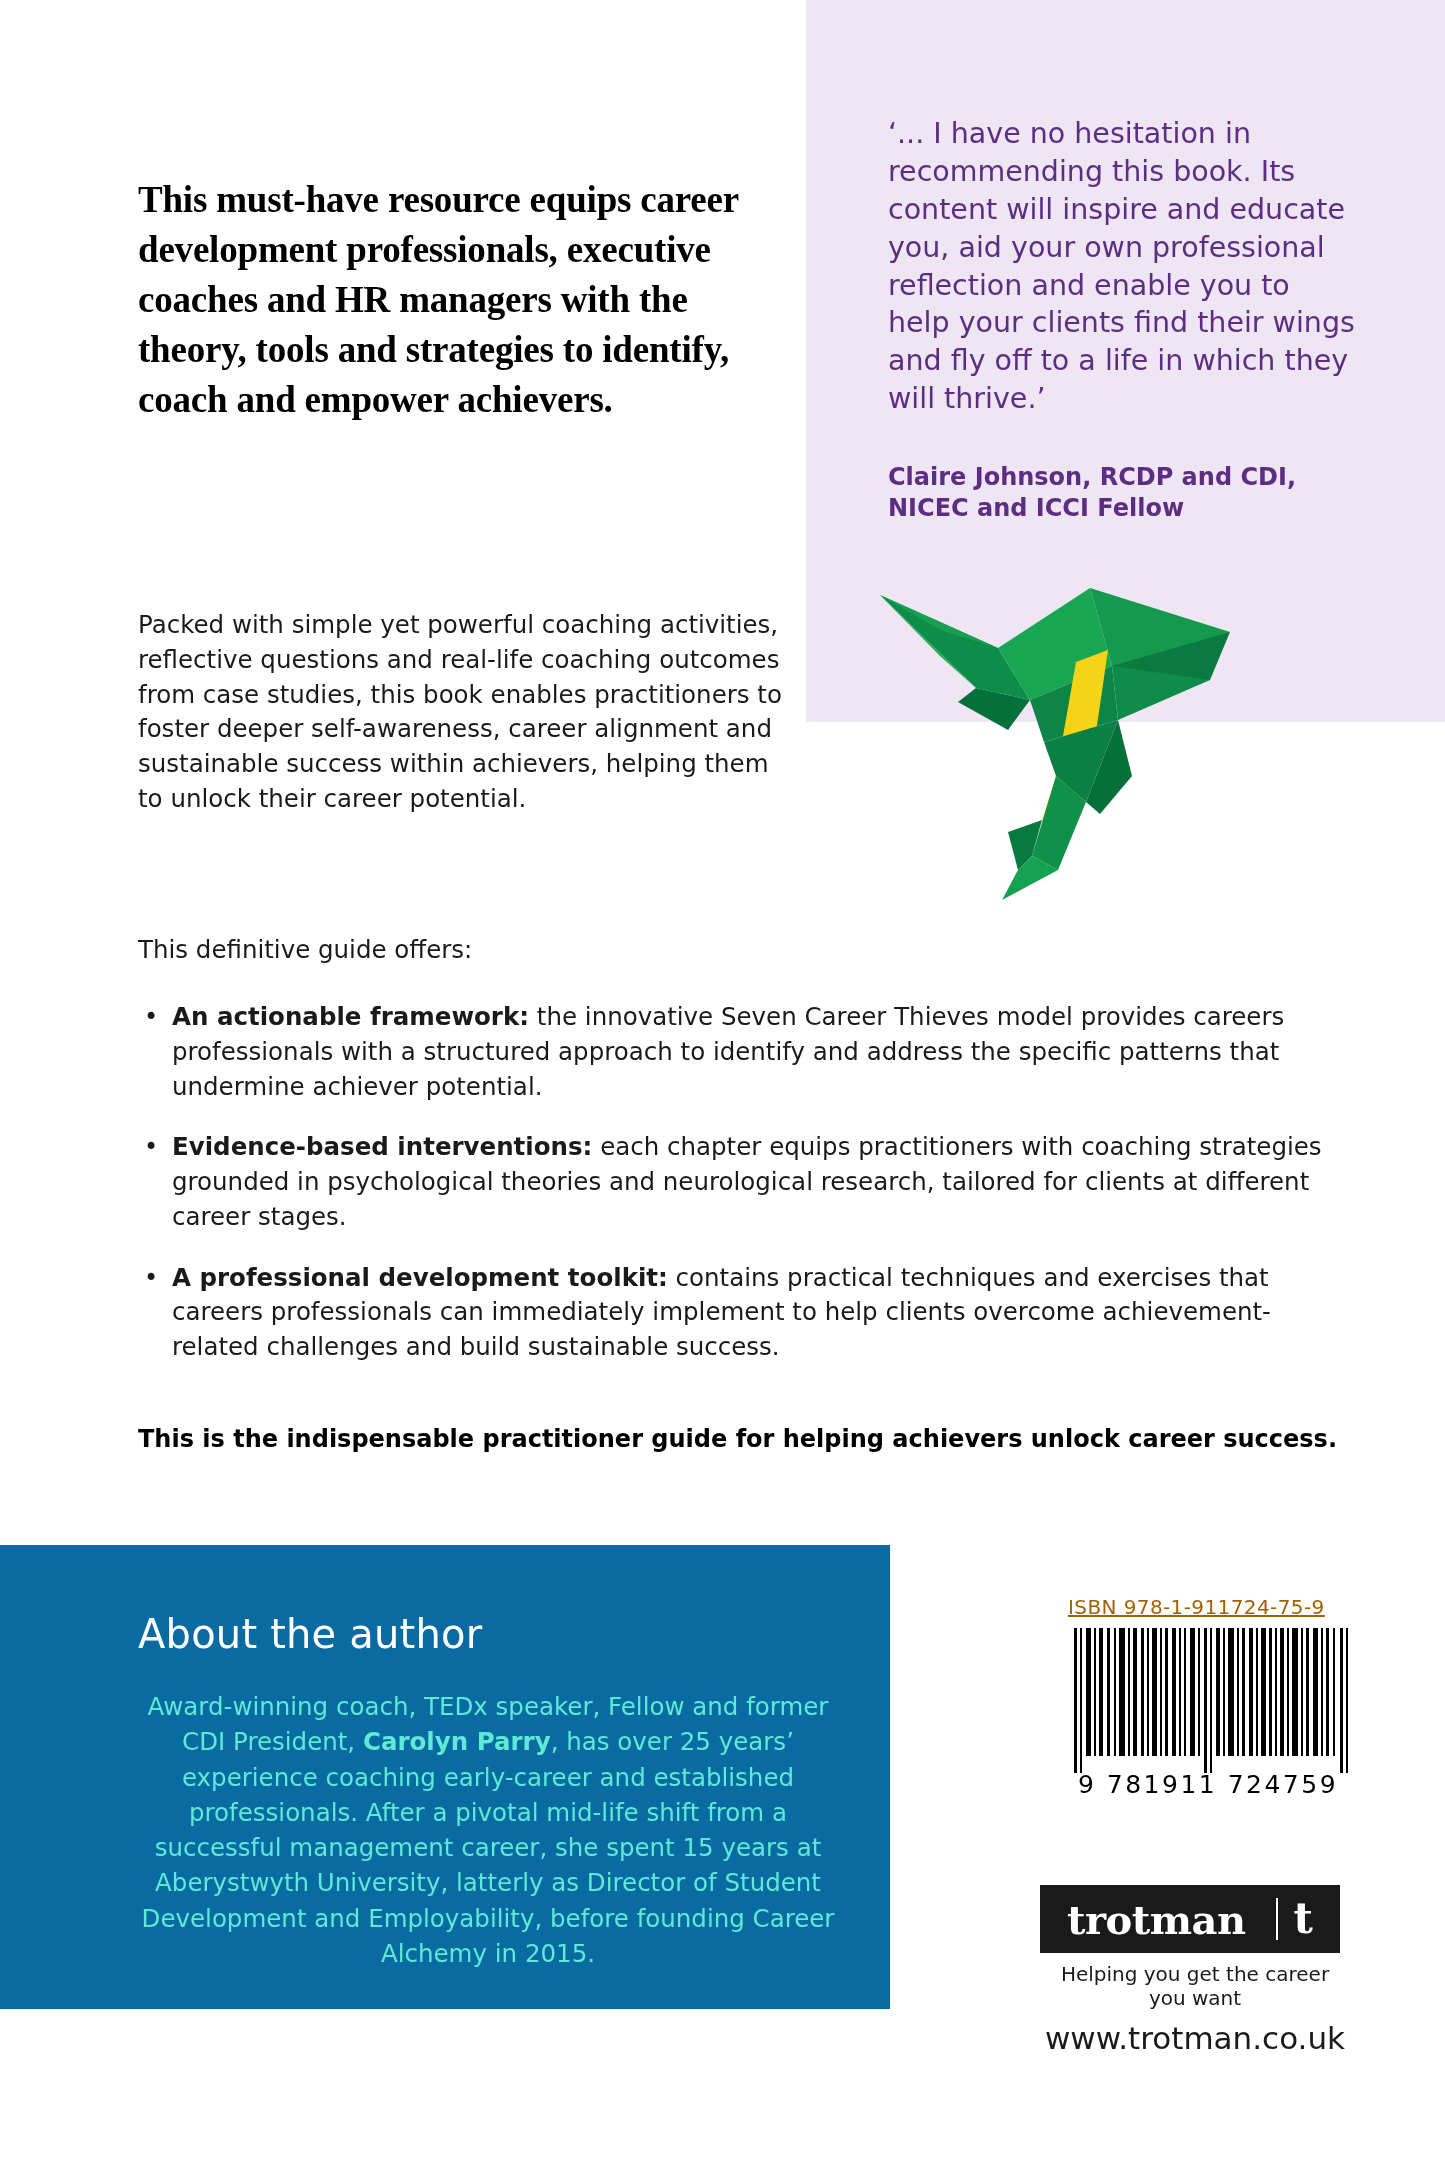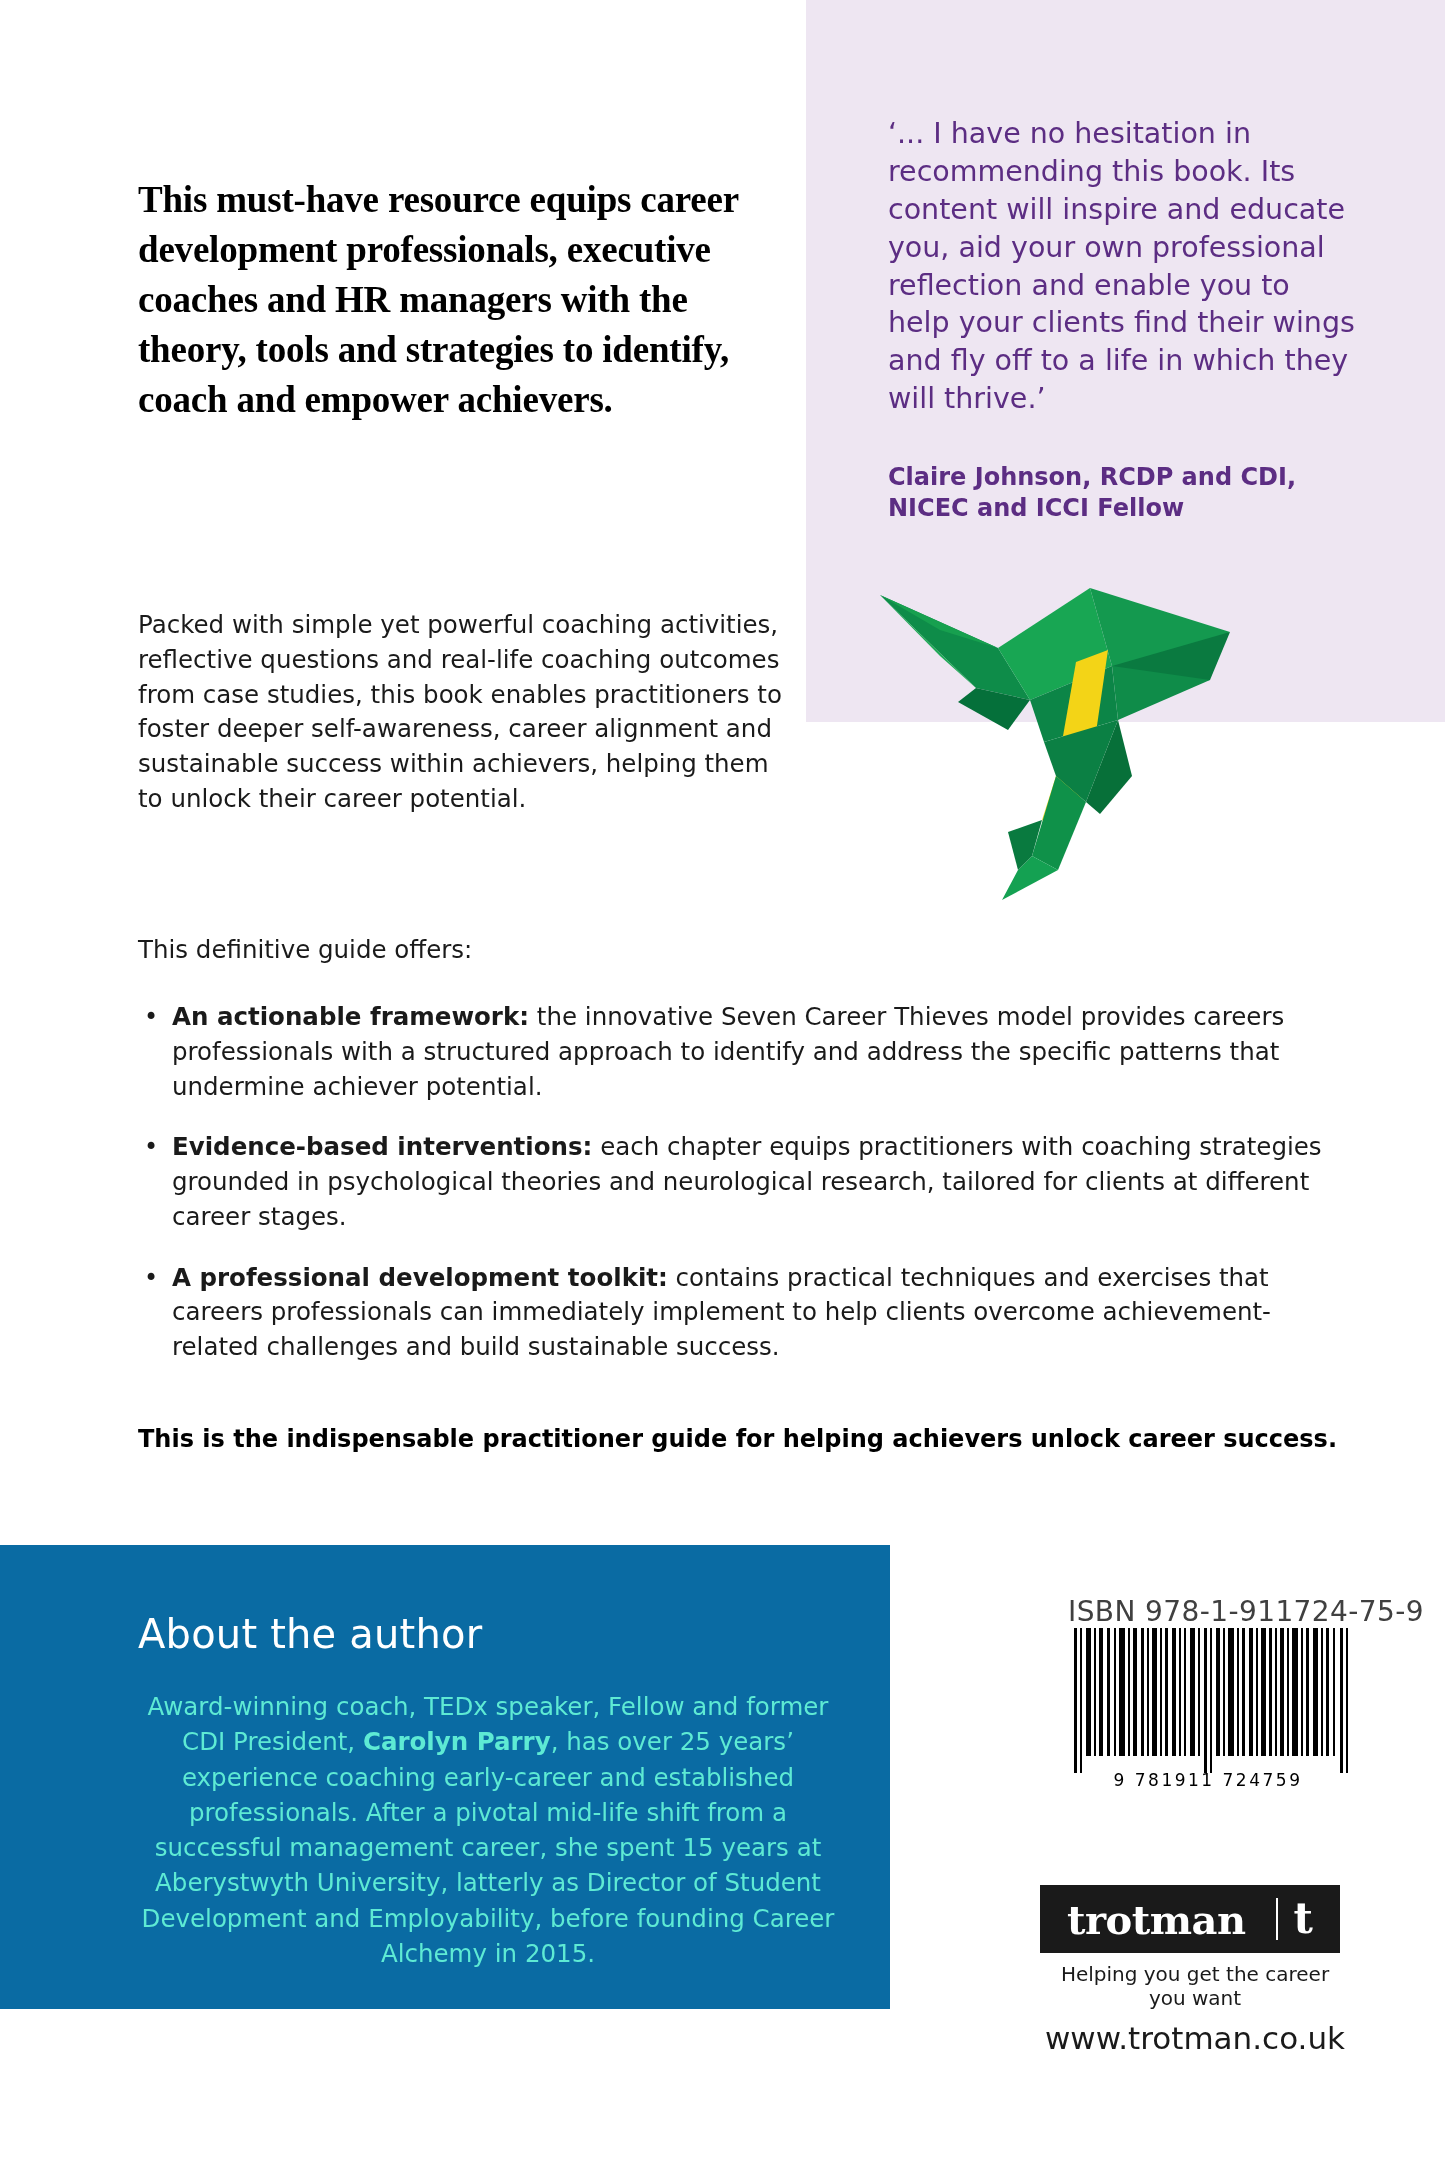"ISBN 978-1-911724-75-9" .isbn-text { color: #404040 -> #a16207; font-size: 28px -> 20px; text-decoration: none -> underline }
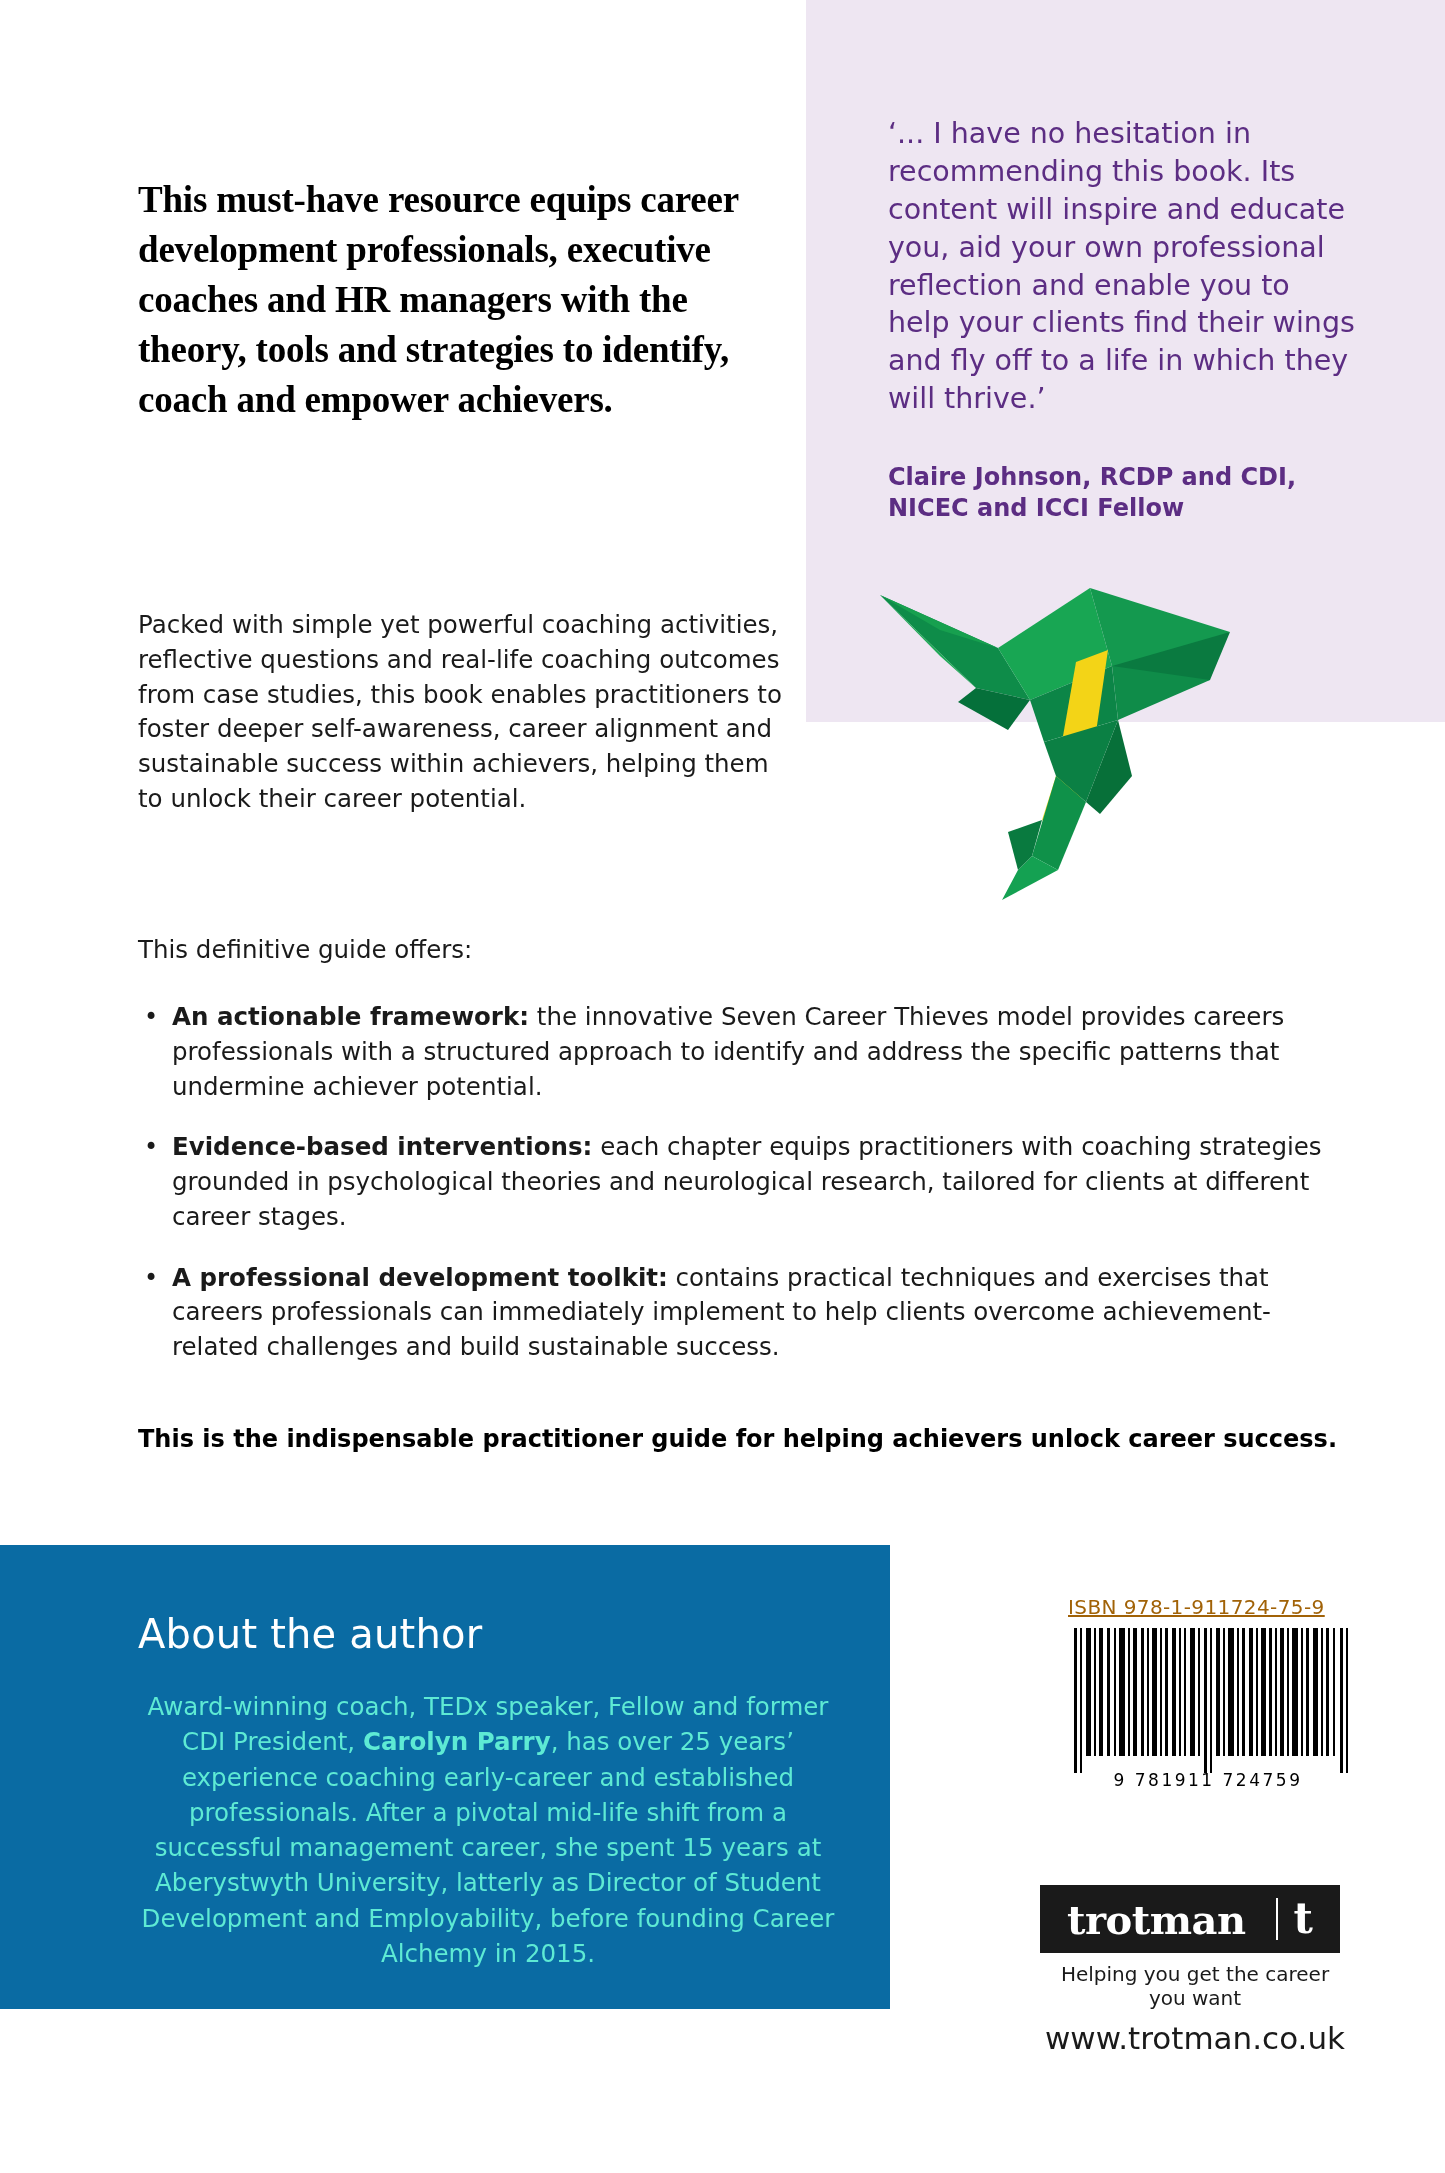"9 781911 724759" .barcode-digits { font-size: 17px -> 25px }
